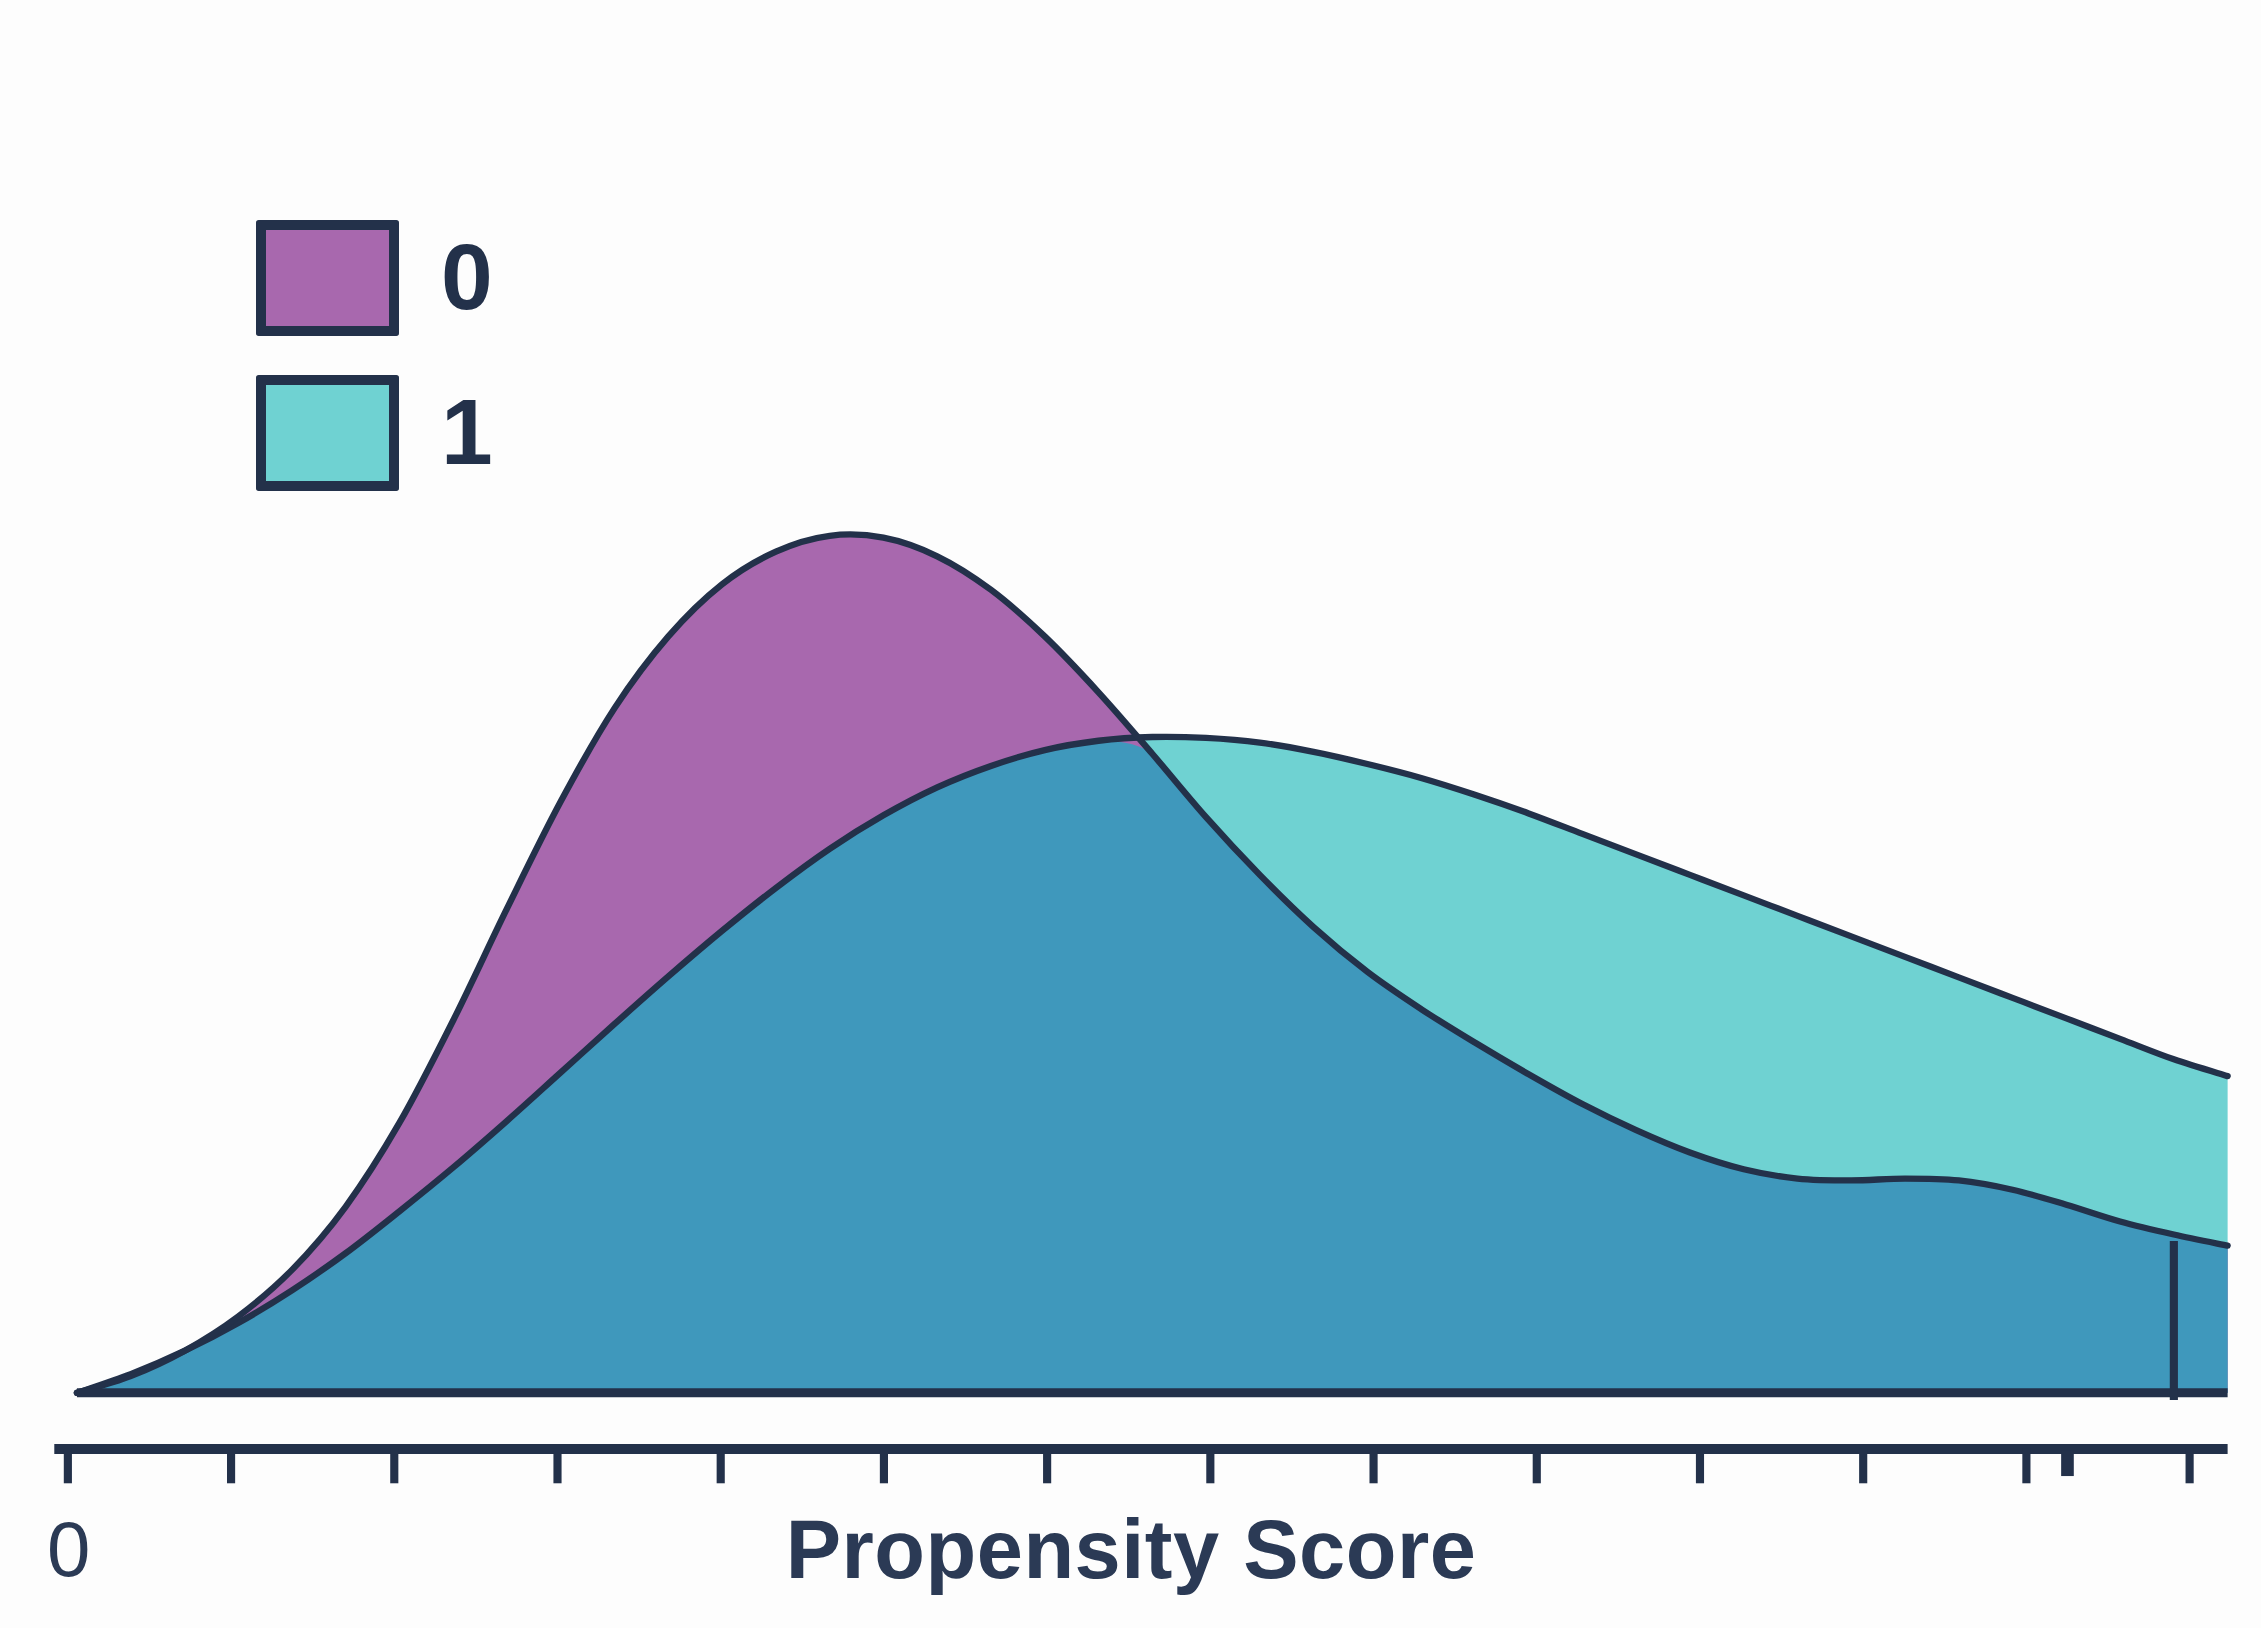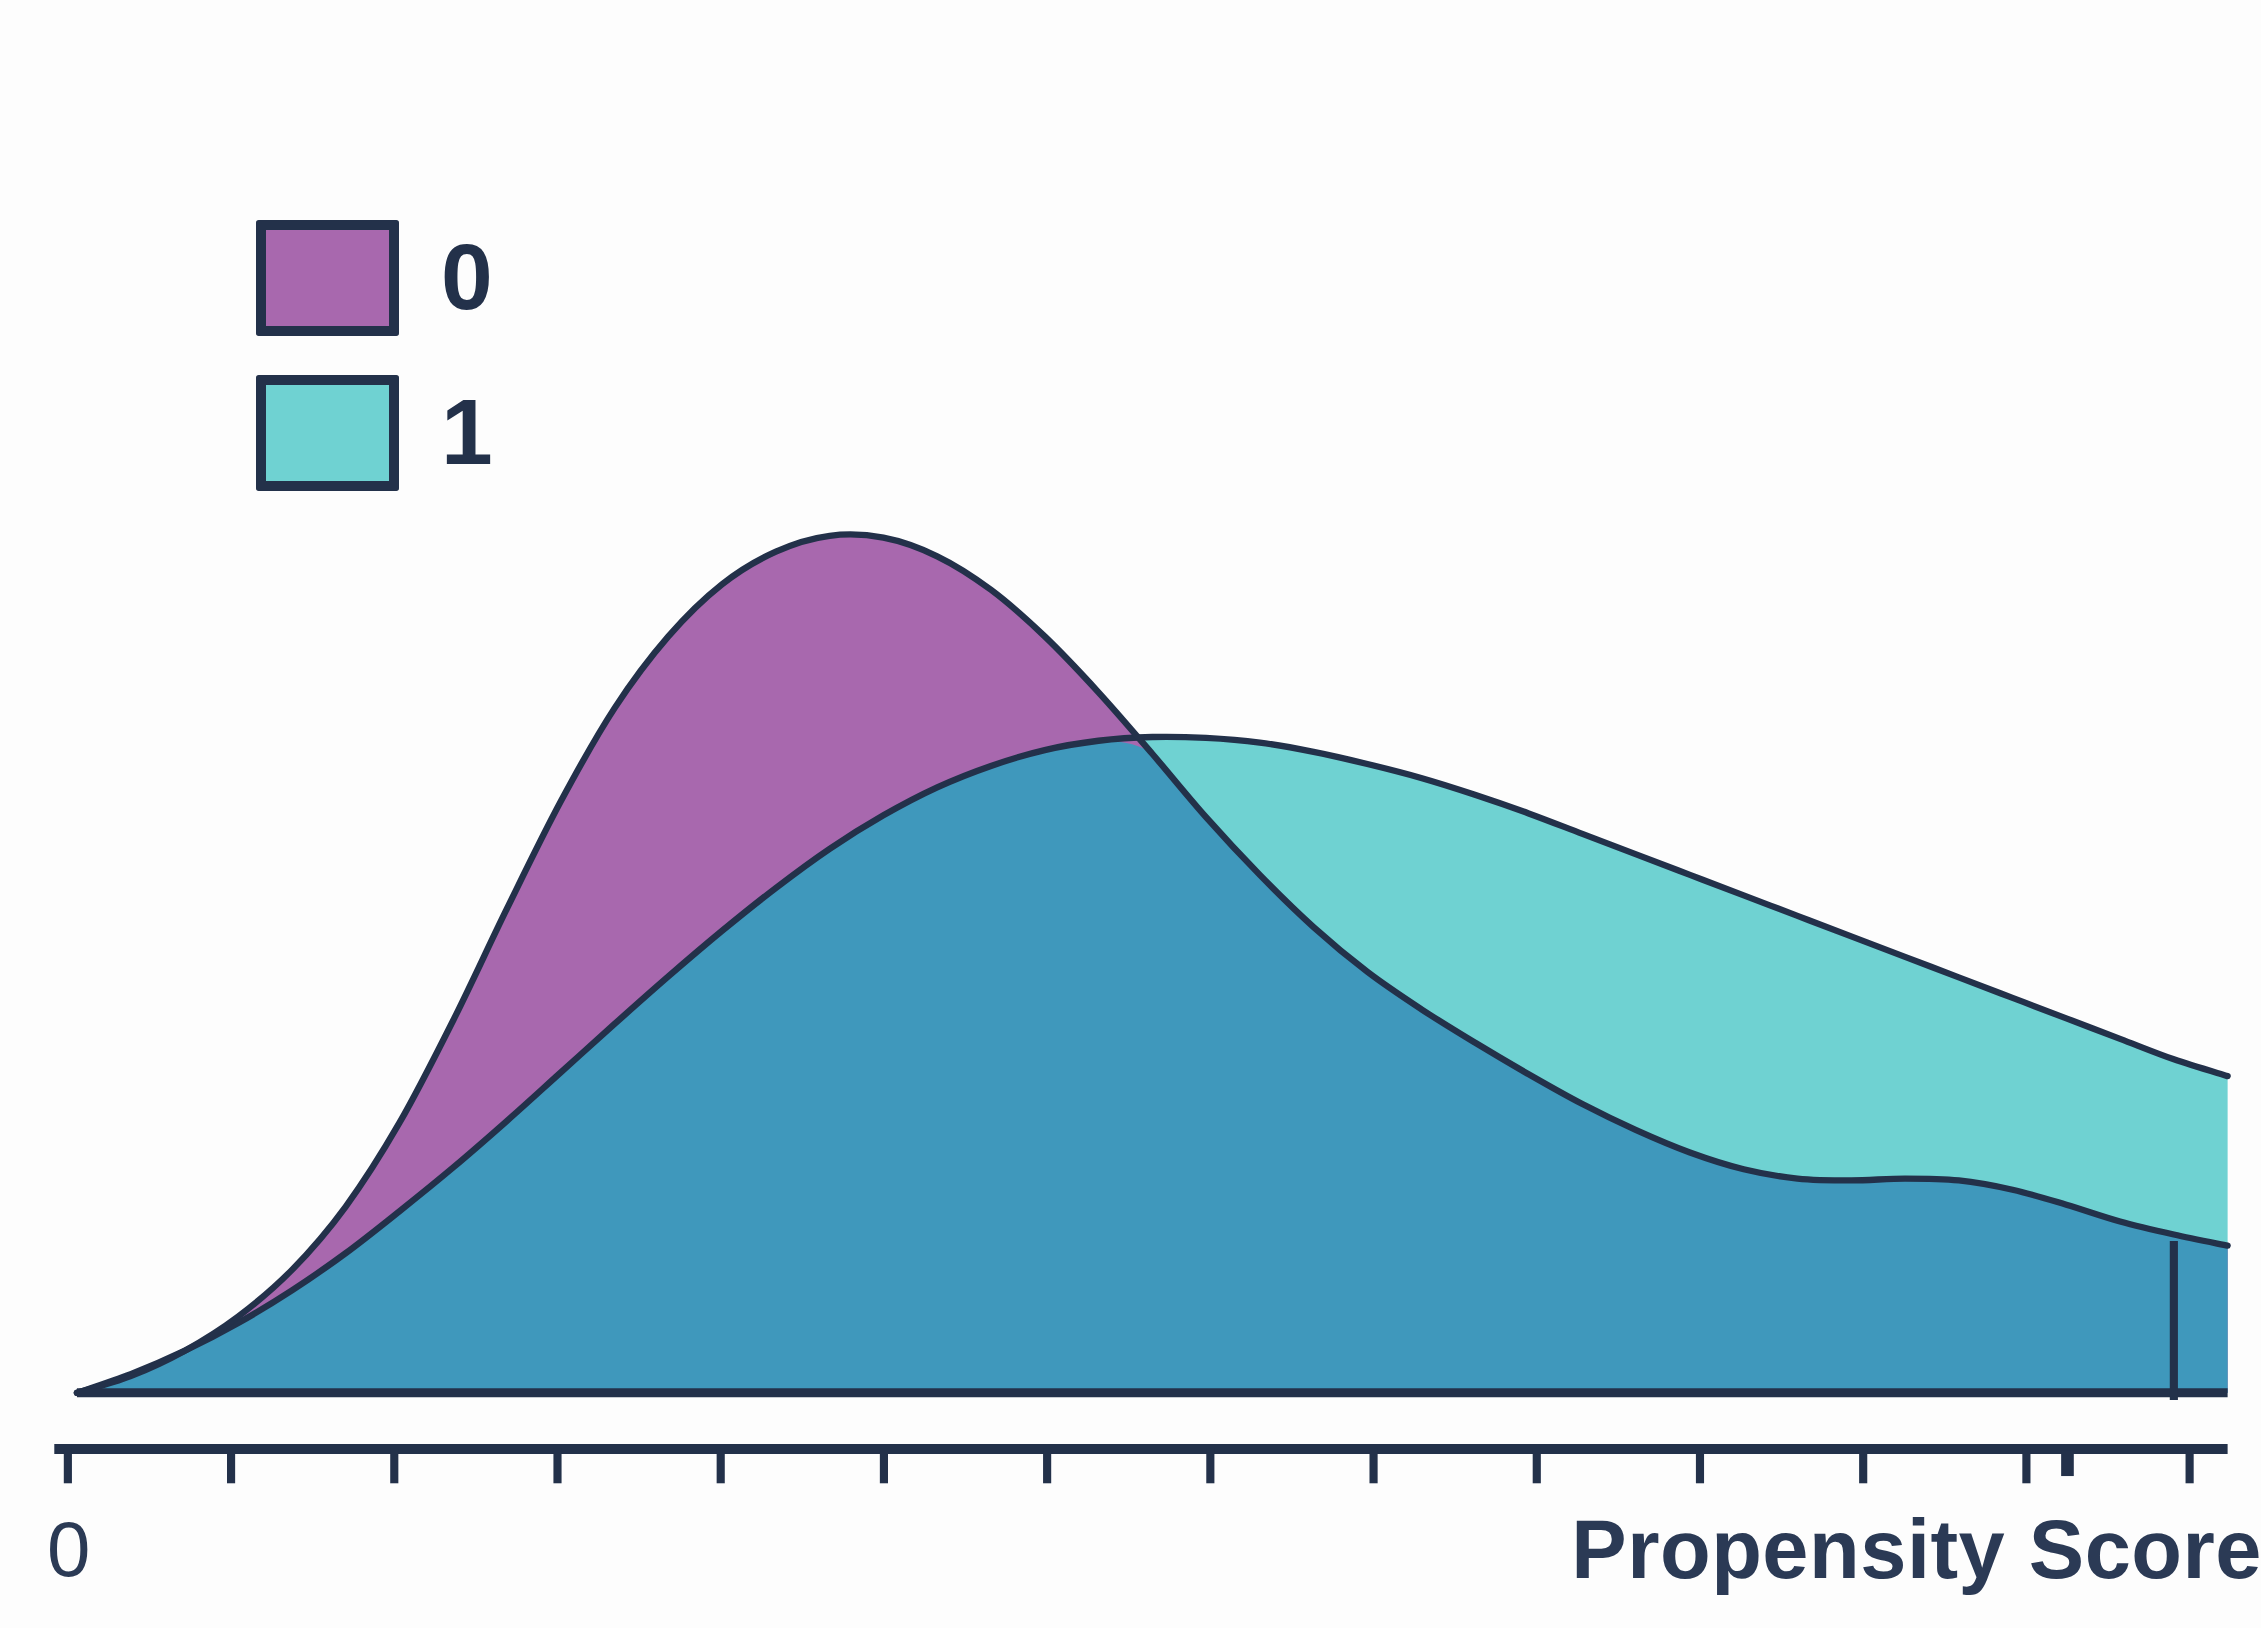"Propensity Score" #x-axis-label { text-align: right -> center }
